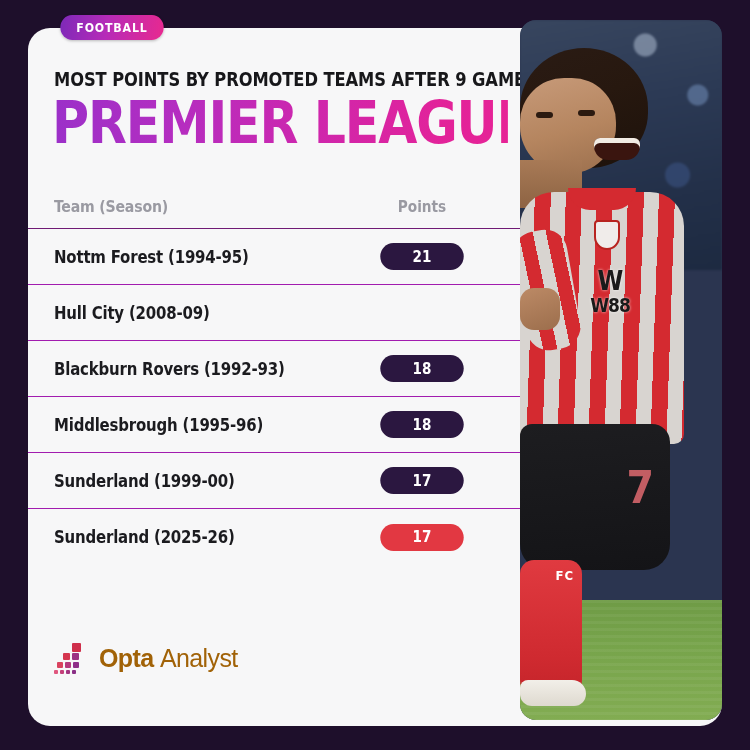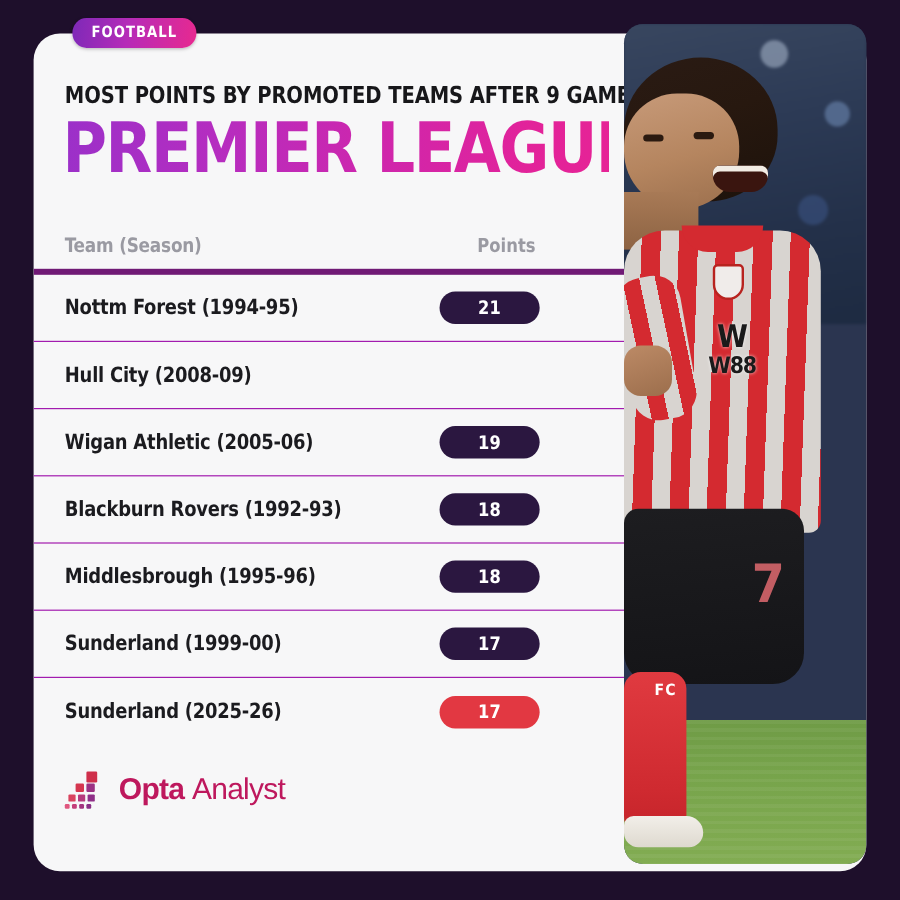"Team (Season)" .row.header { border-bottom: 5px solid #701a75 -> 1px solid #701a75 }
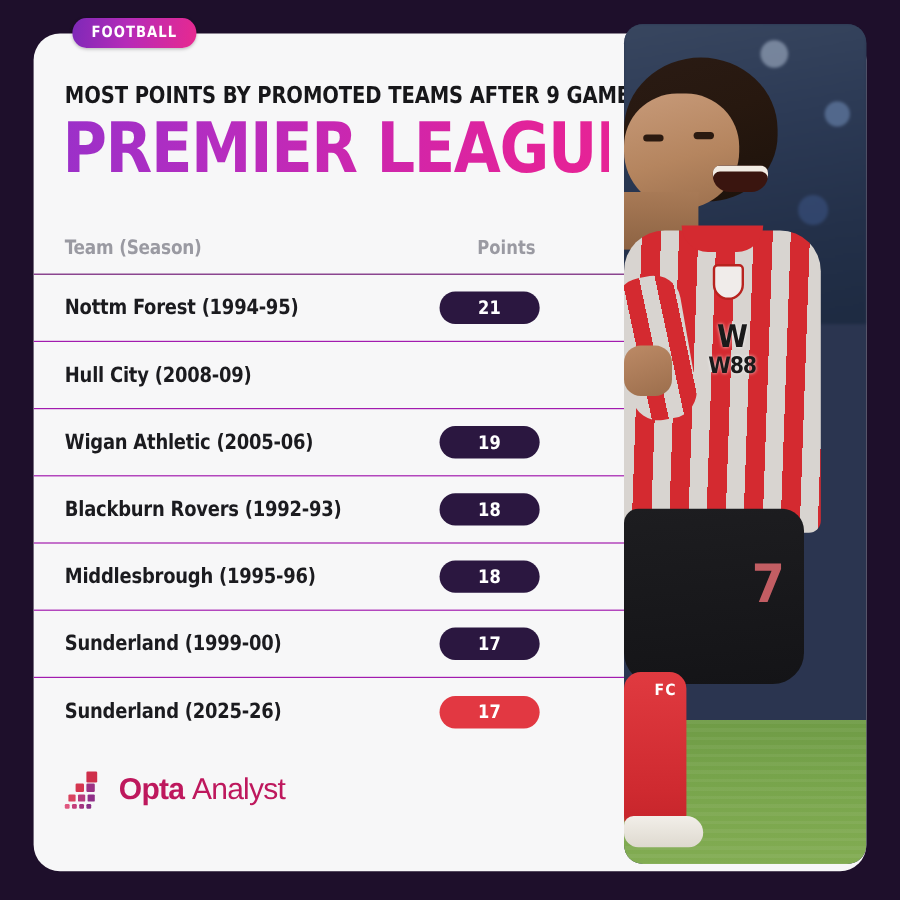"21" .badge-wrap { justify-content: flex-start -> center }
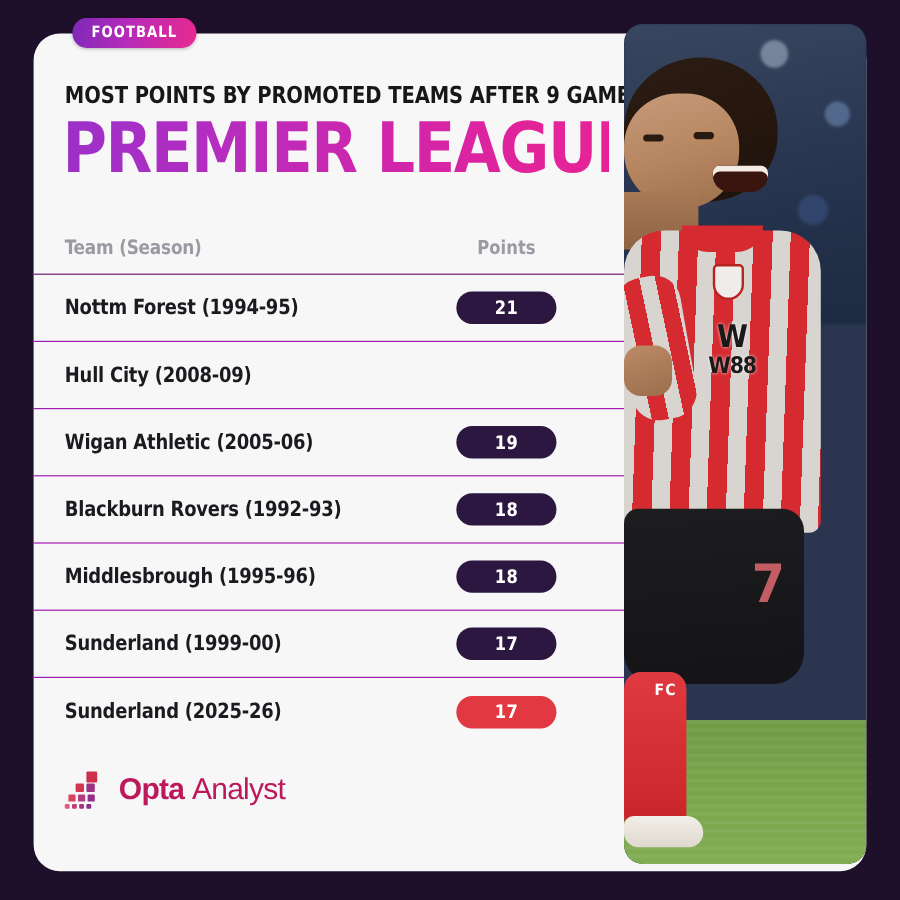"Wigan Athletic (2005-06)" div.row { html: <div> <div>Wigan Athletic (2005-06)</div> <div> <span>19</span> </div> </div> -> none }
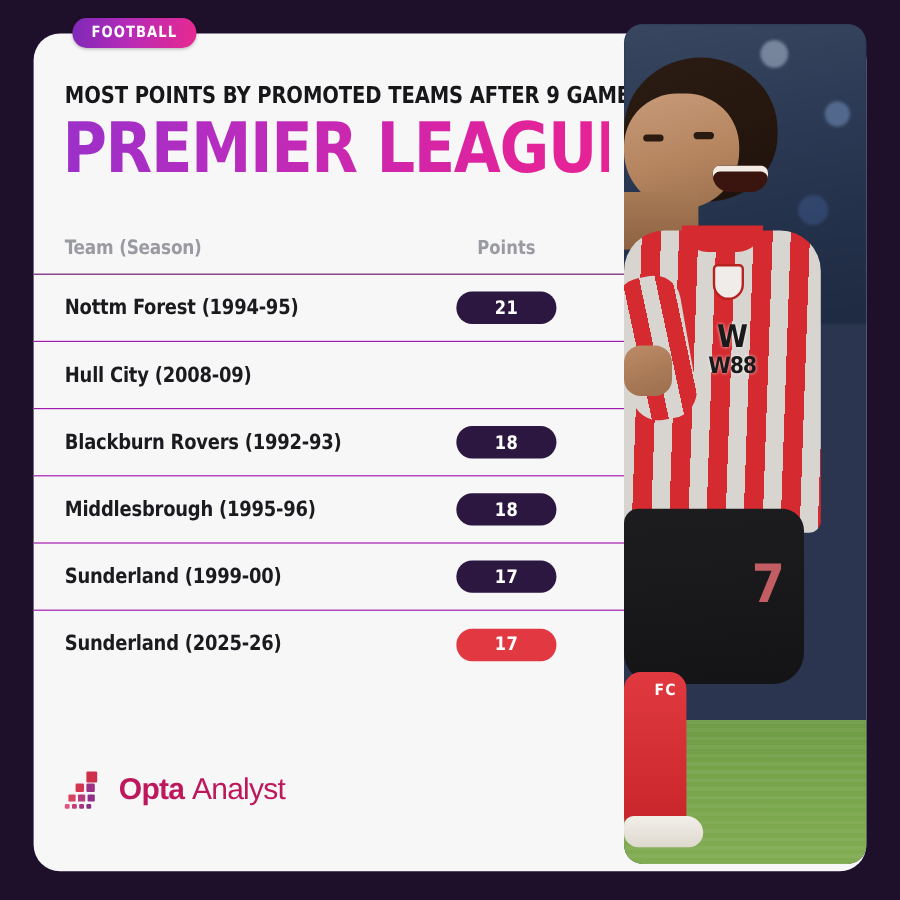"FC" .sock { width: 52px -> 62px }
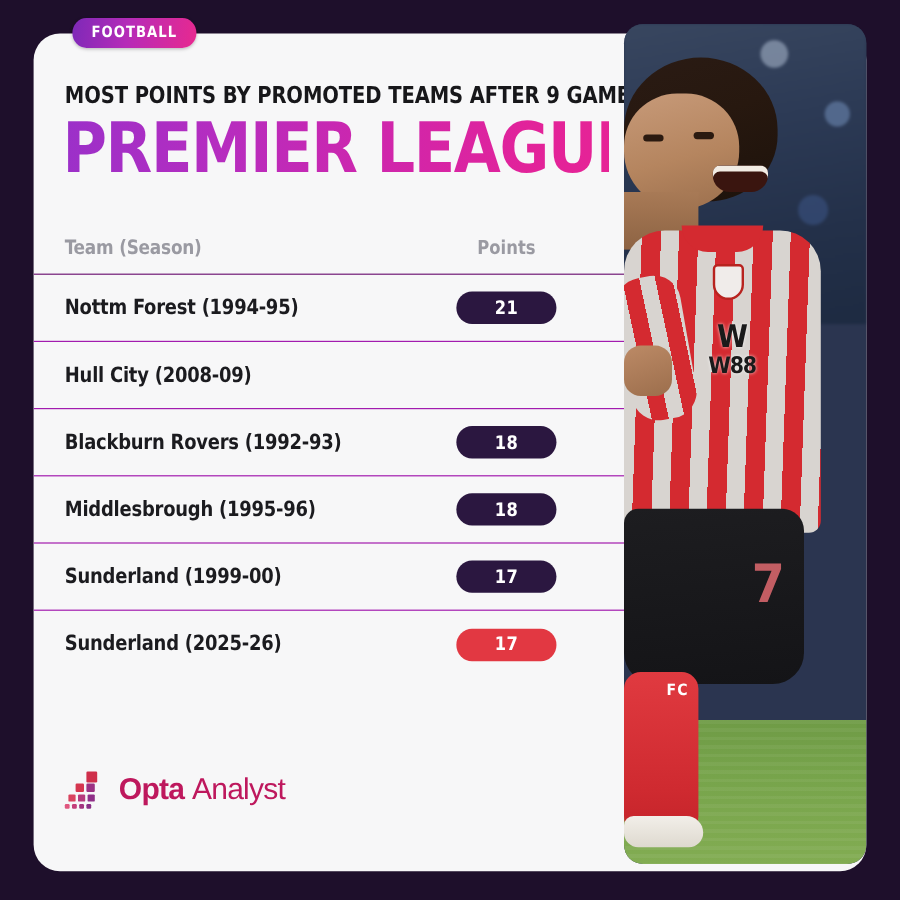"Opta Analyst" #logo-text { color: #be185d -> #a16207 }
